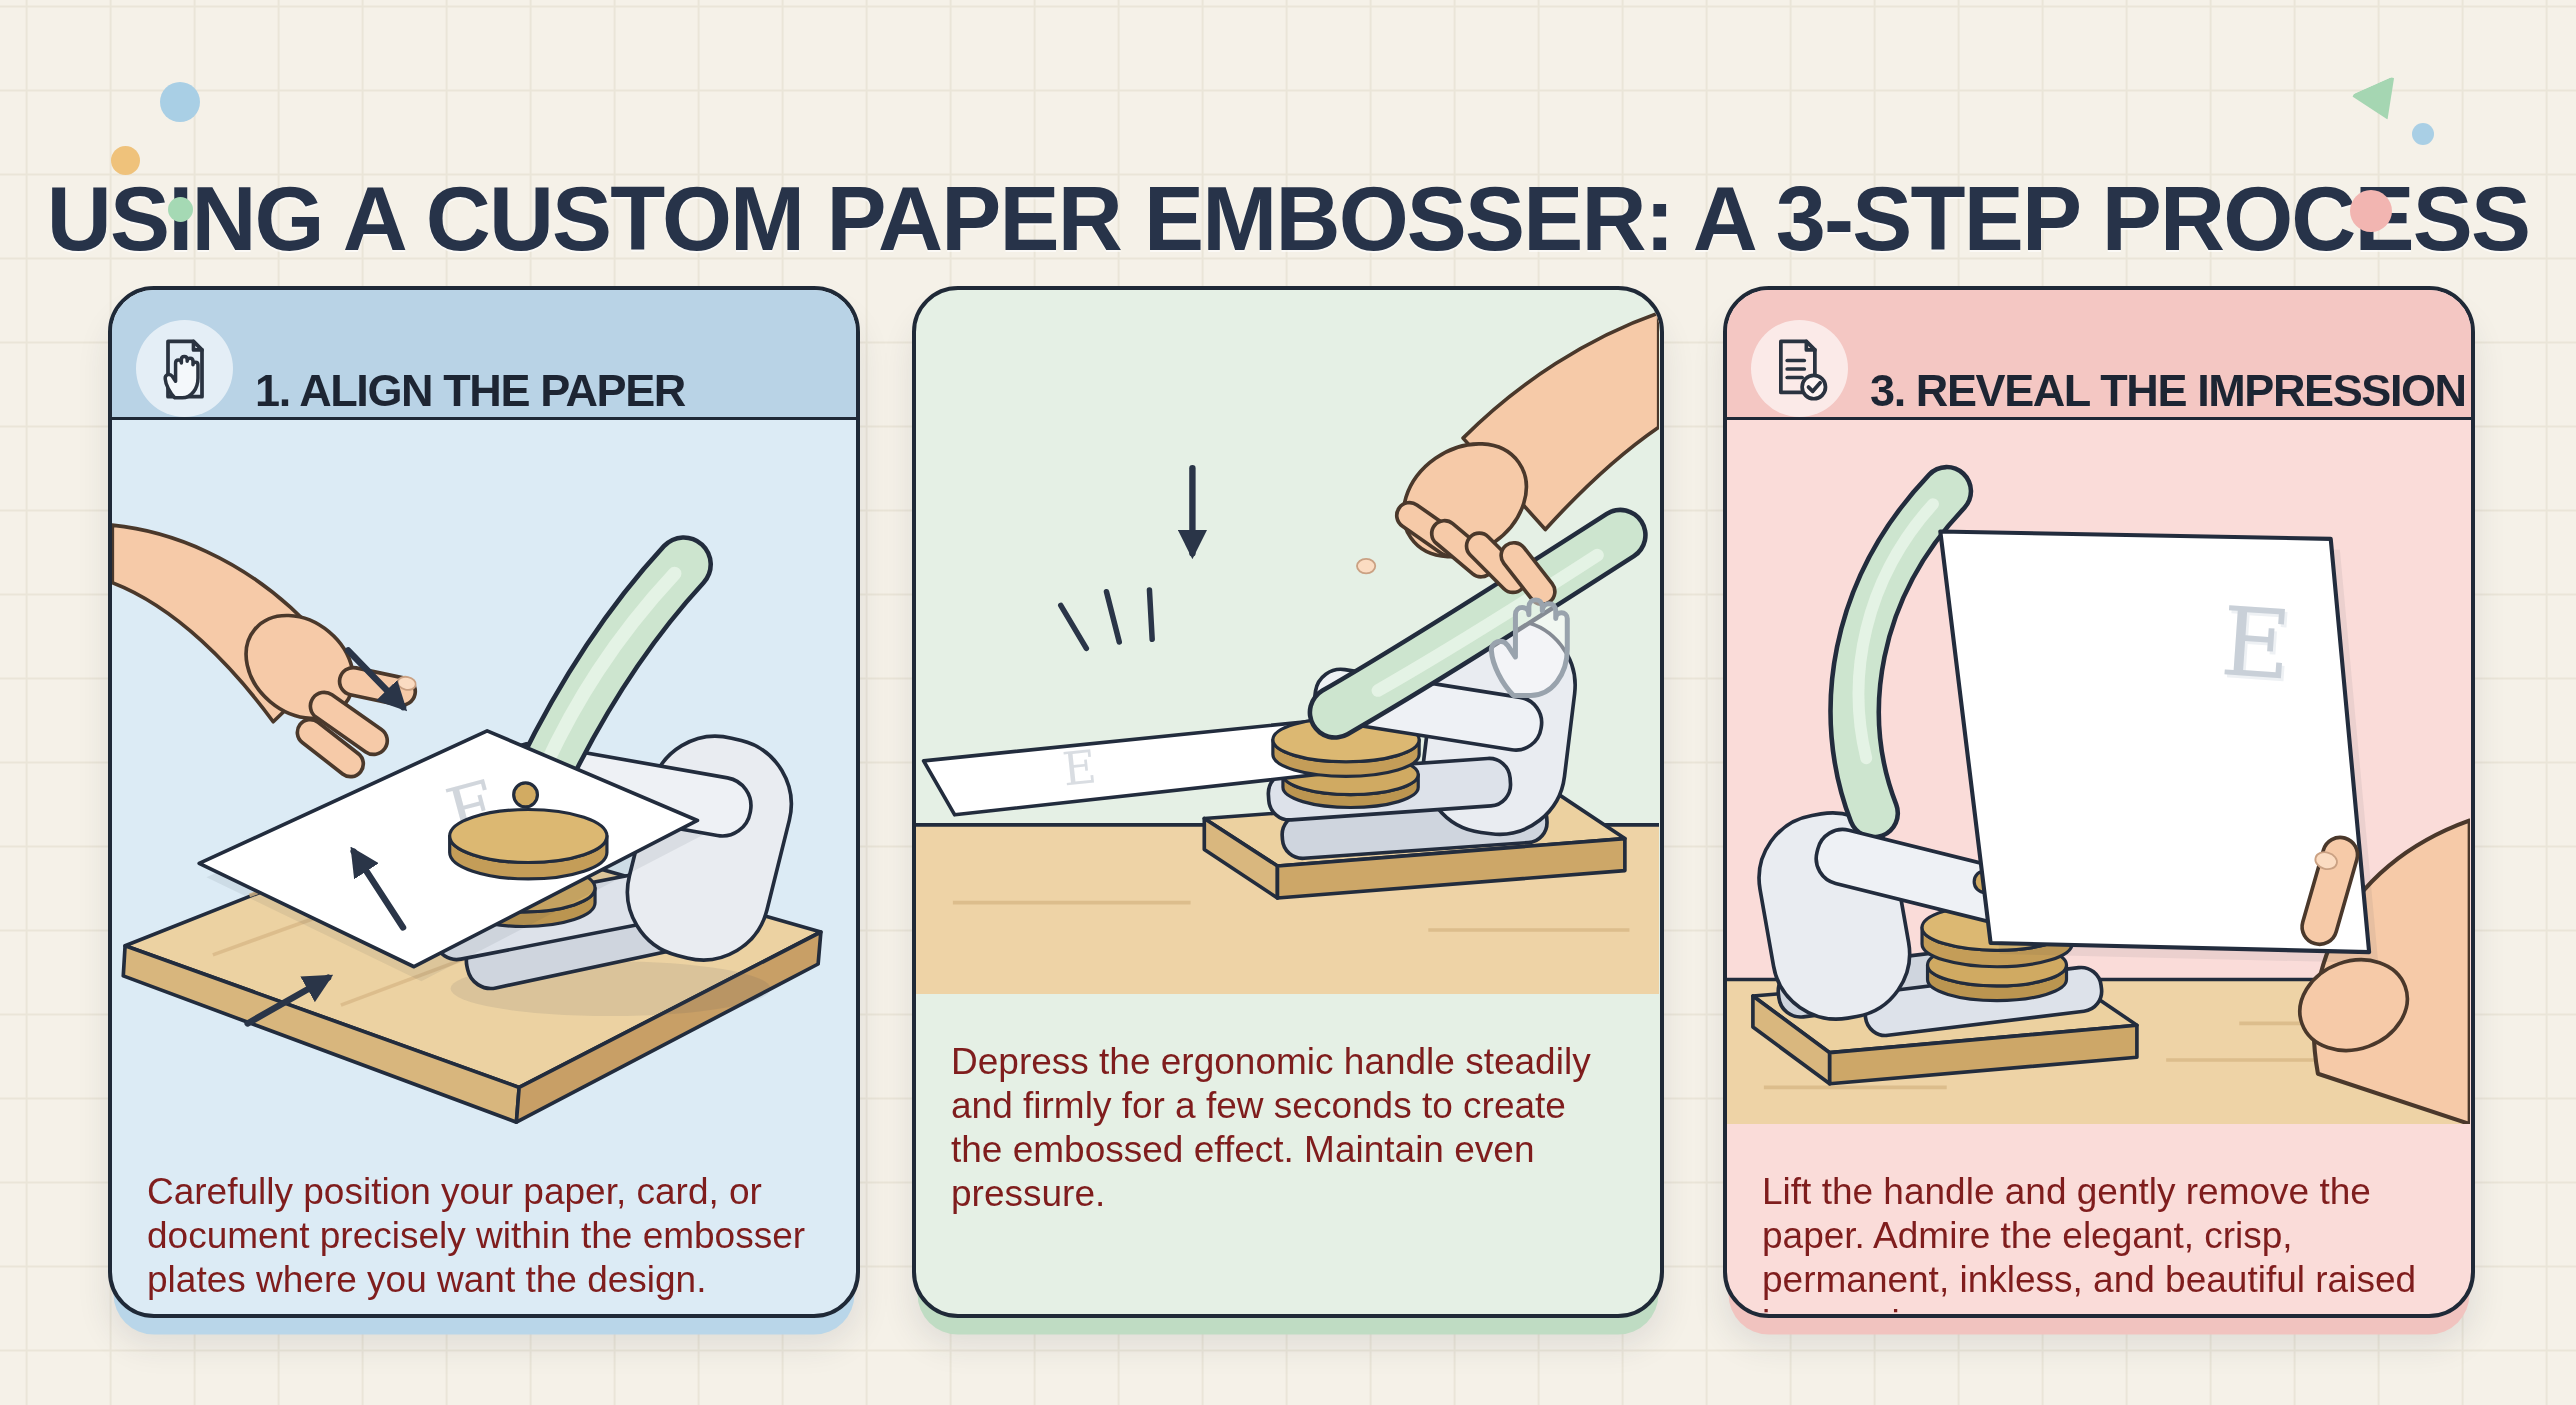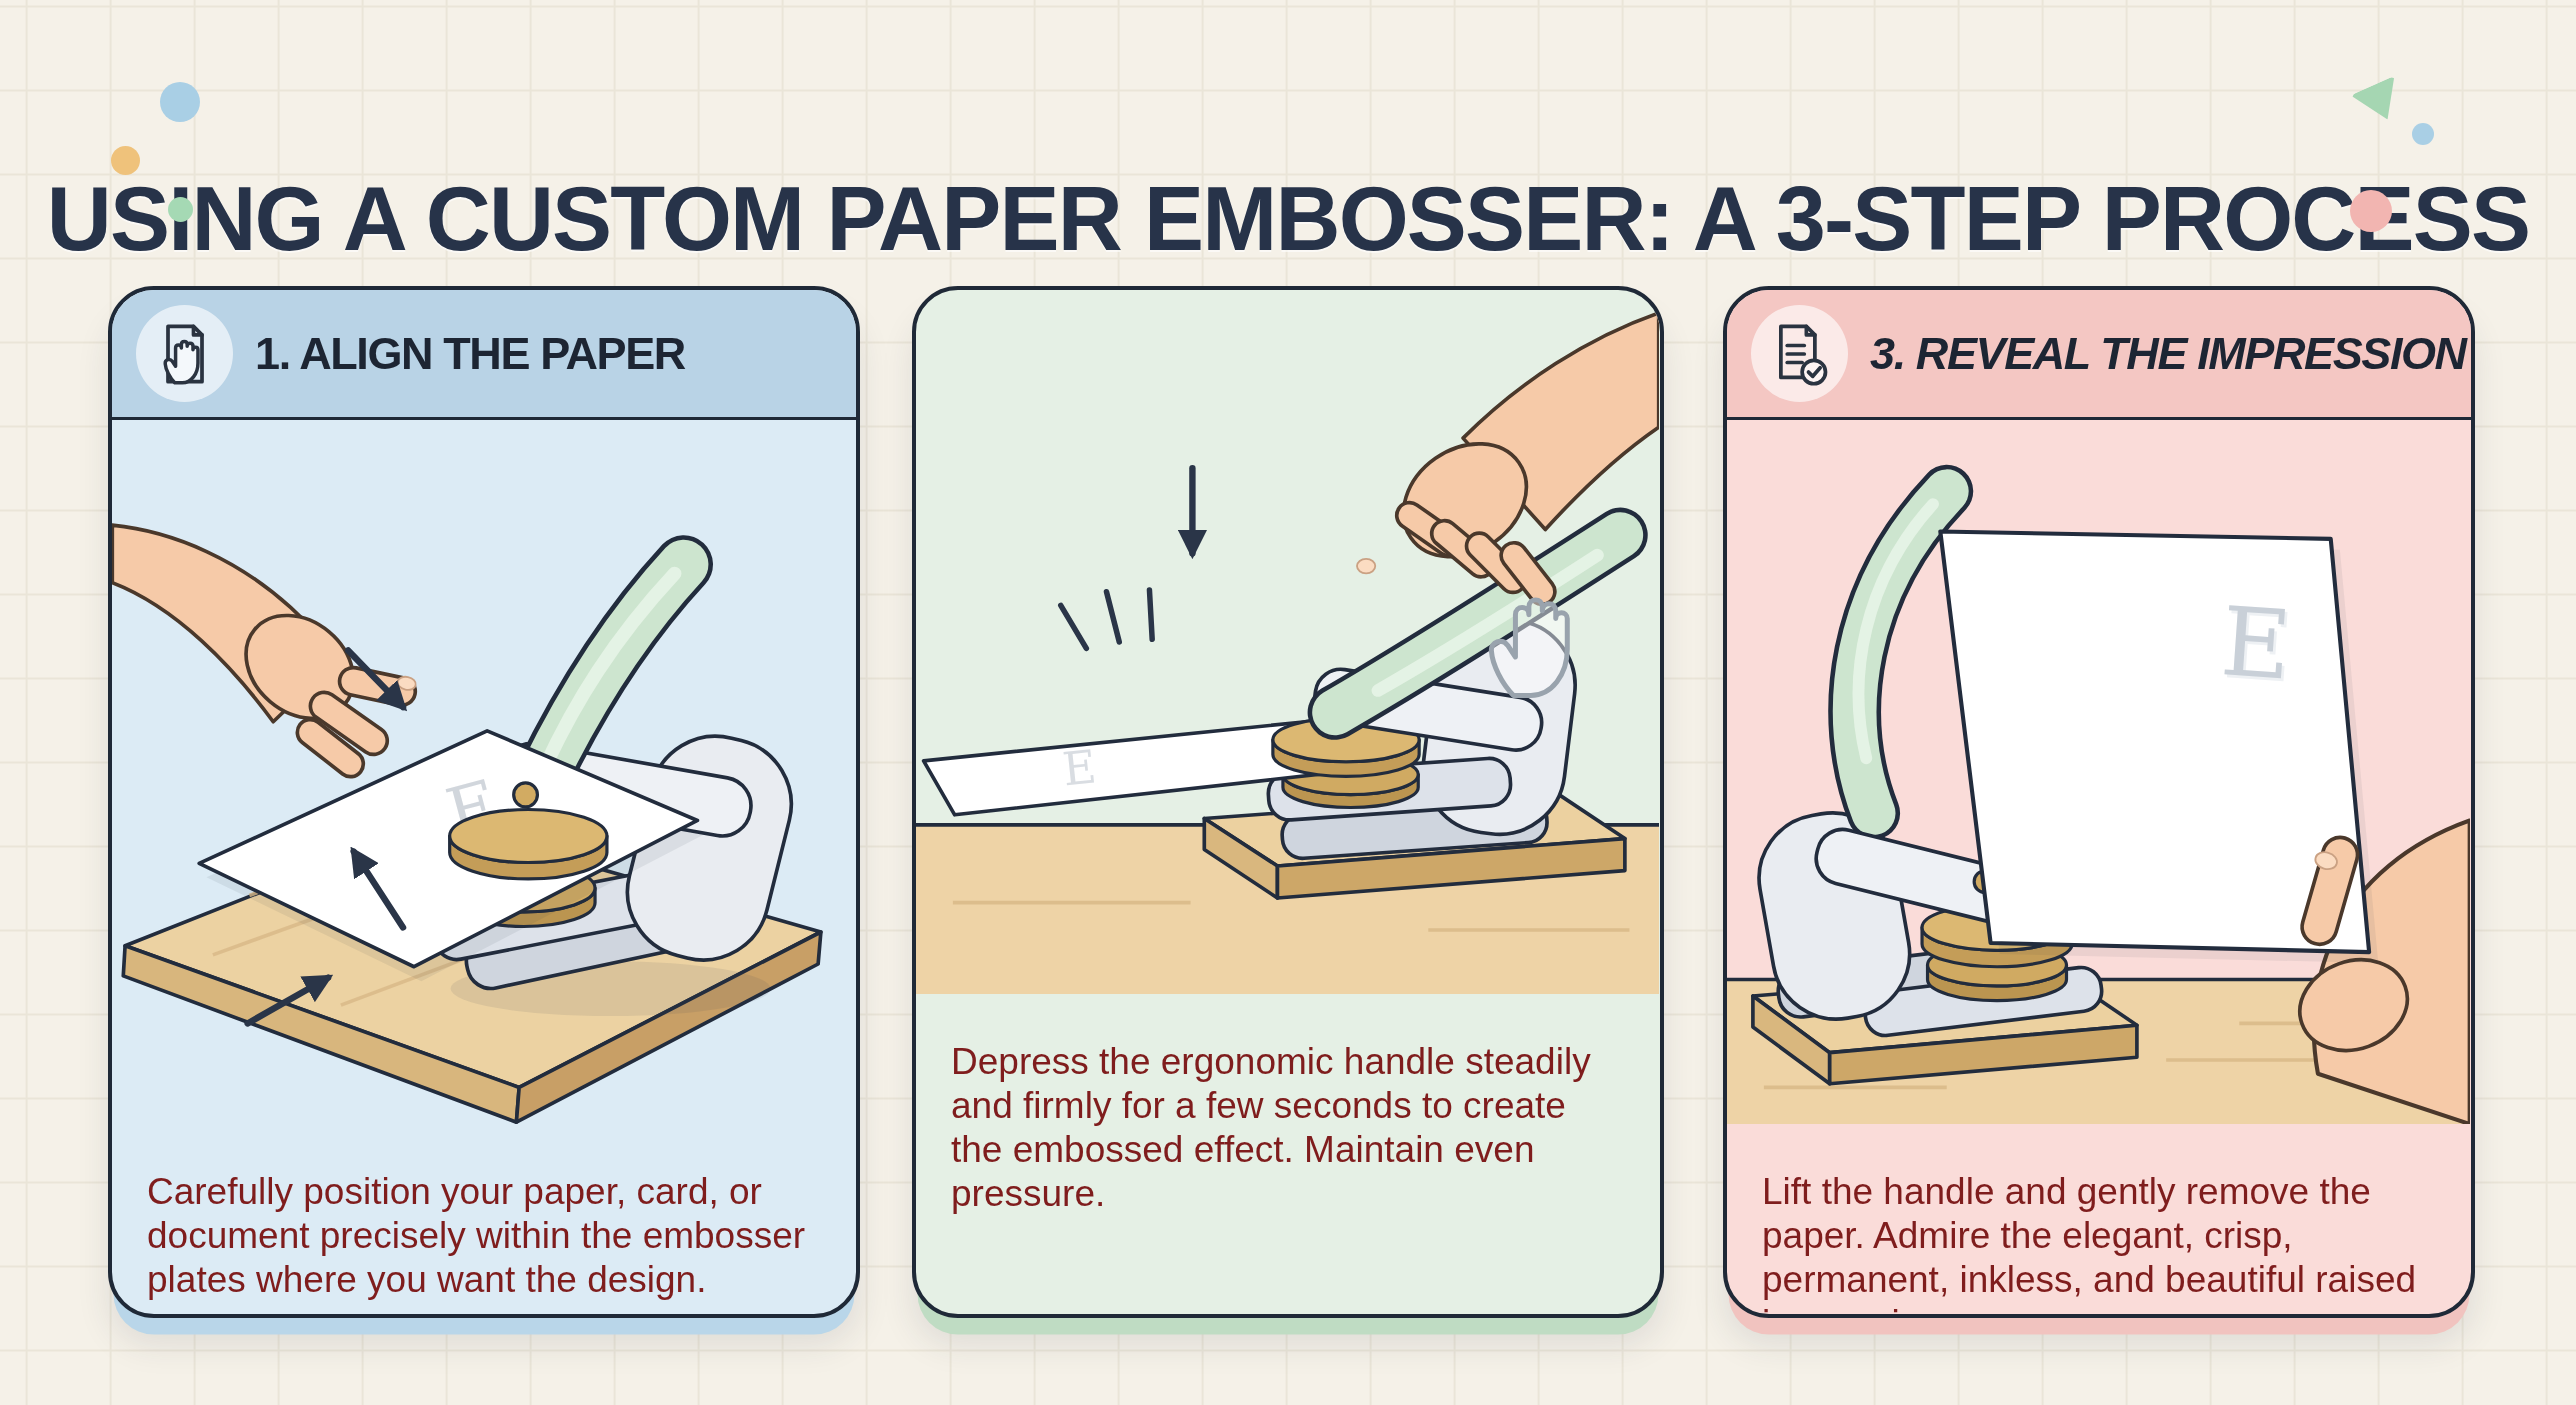"1. ALIGN THE PAPER" .panel-header { align-items: center -> flex-end }
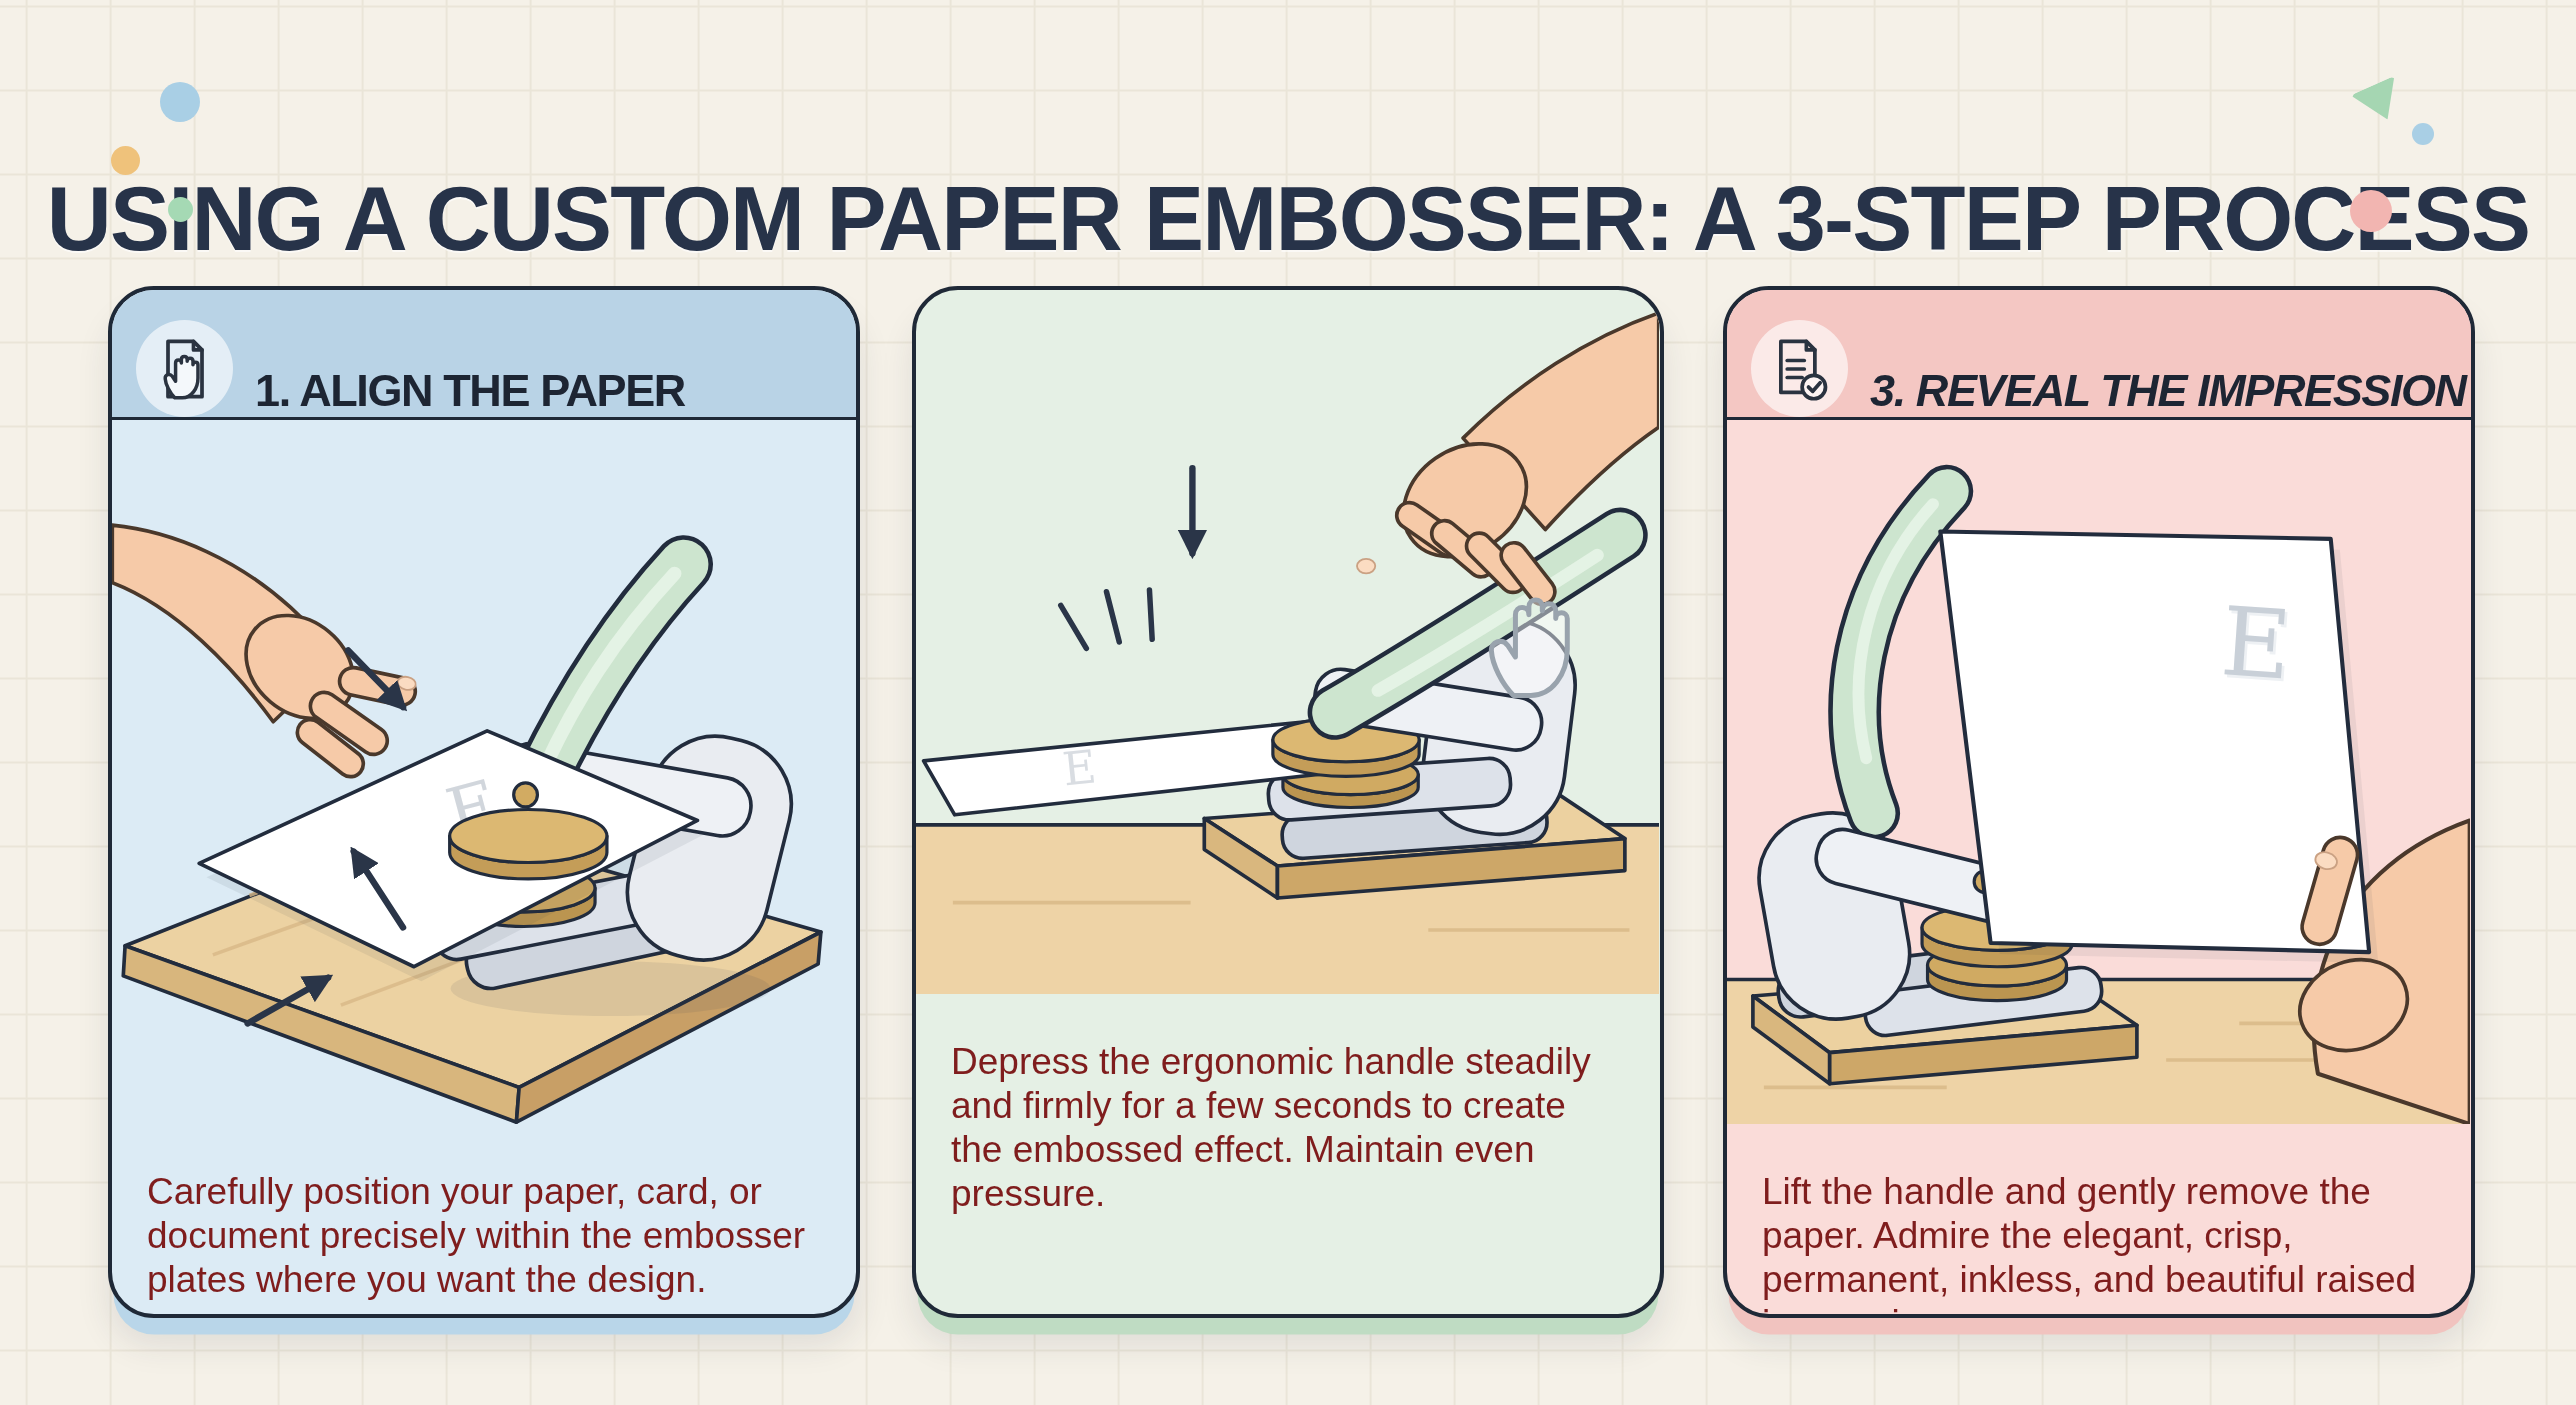"3. REVEAL THE IMPRESSION" .panel-3 .panel-header { font-style: italic -> none }
